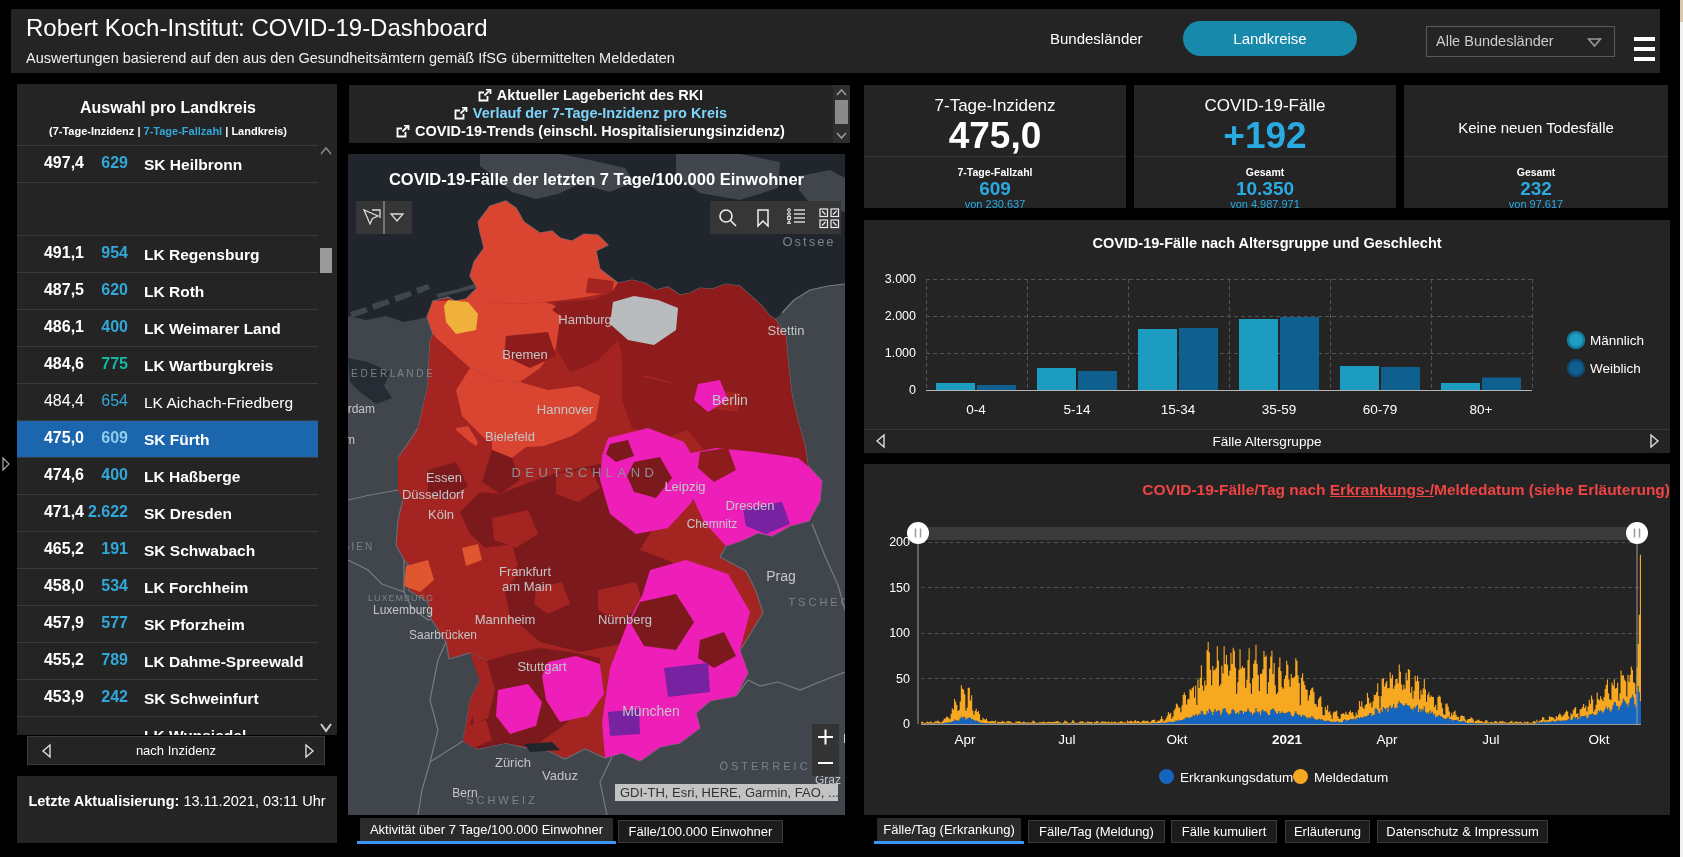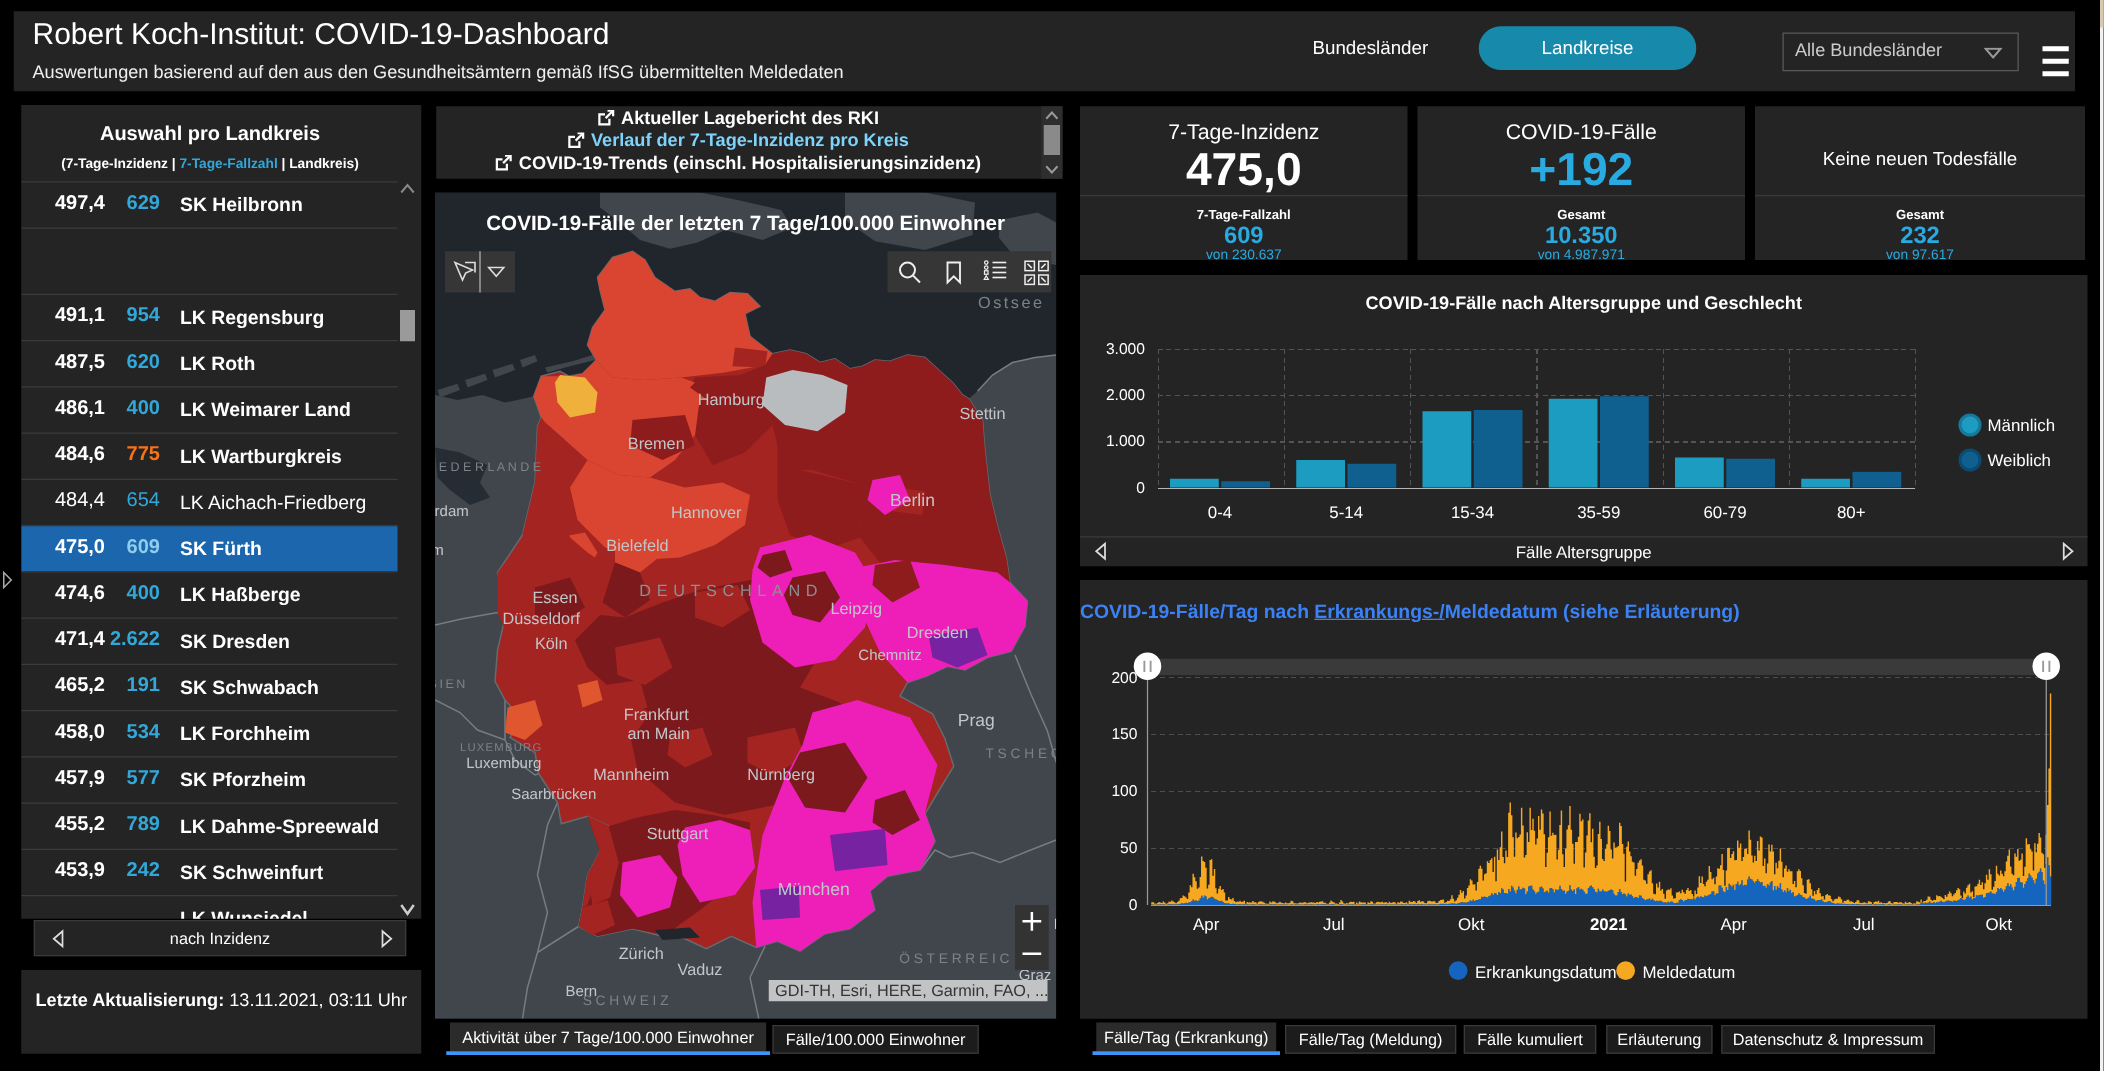"775" div.abs { color: #f97316 -> #14b8a6 }
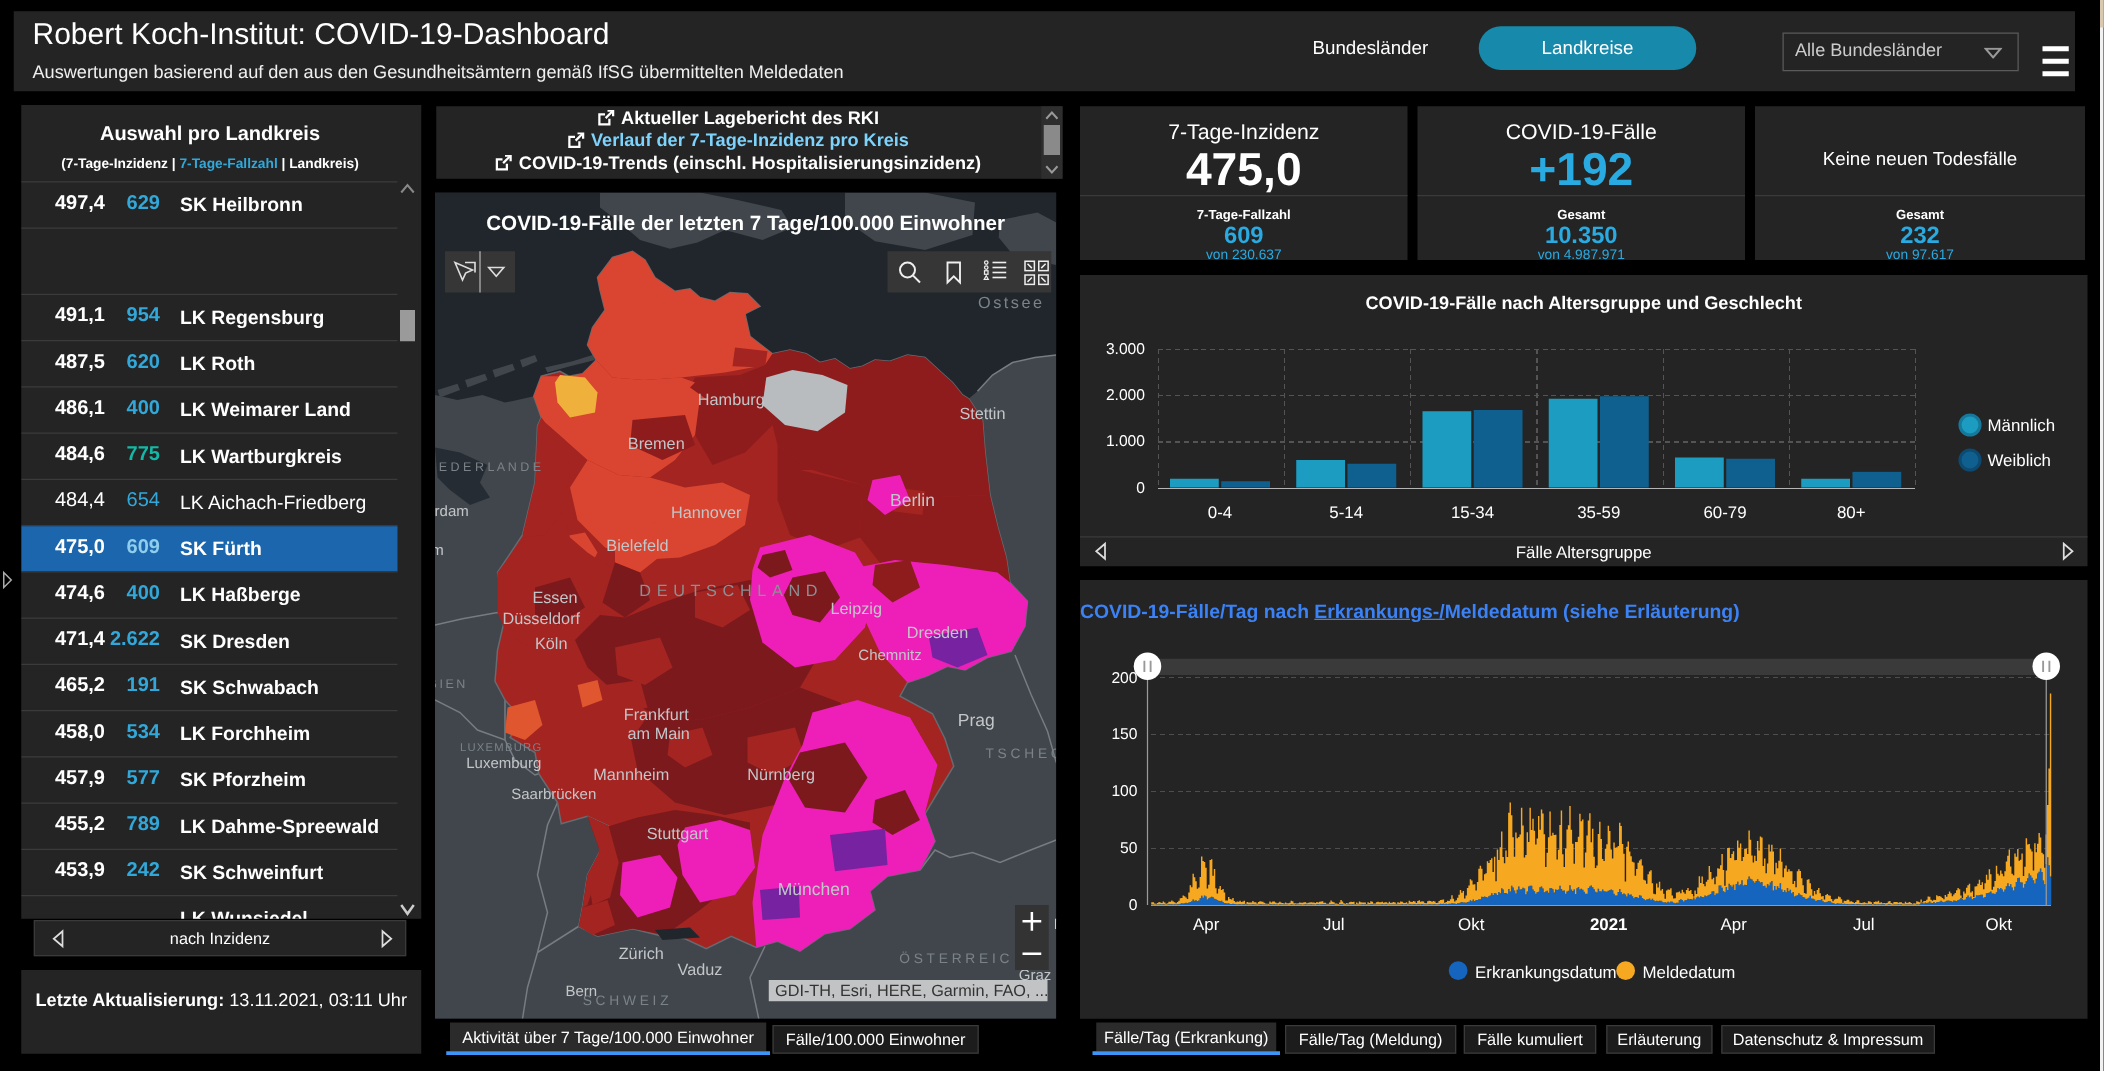"COVID-19-Fälle/Tag nach" div.abs { color: #3b82f6 -> #ef4444; text-align: left -> right }
